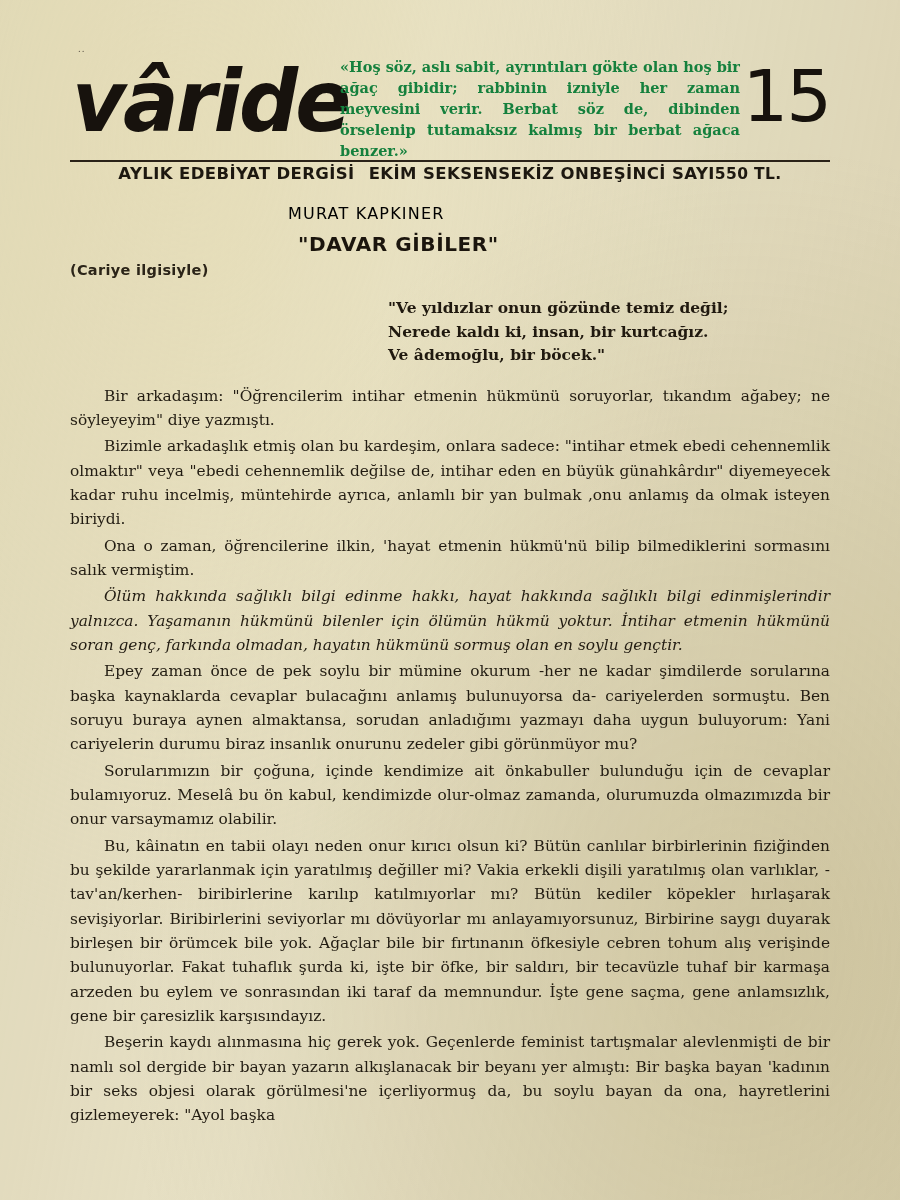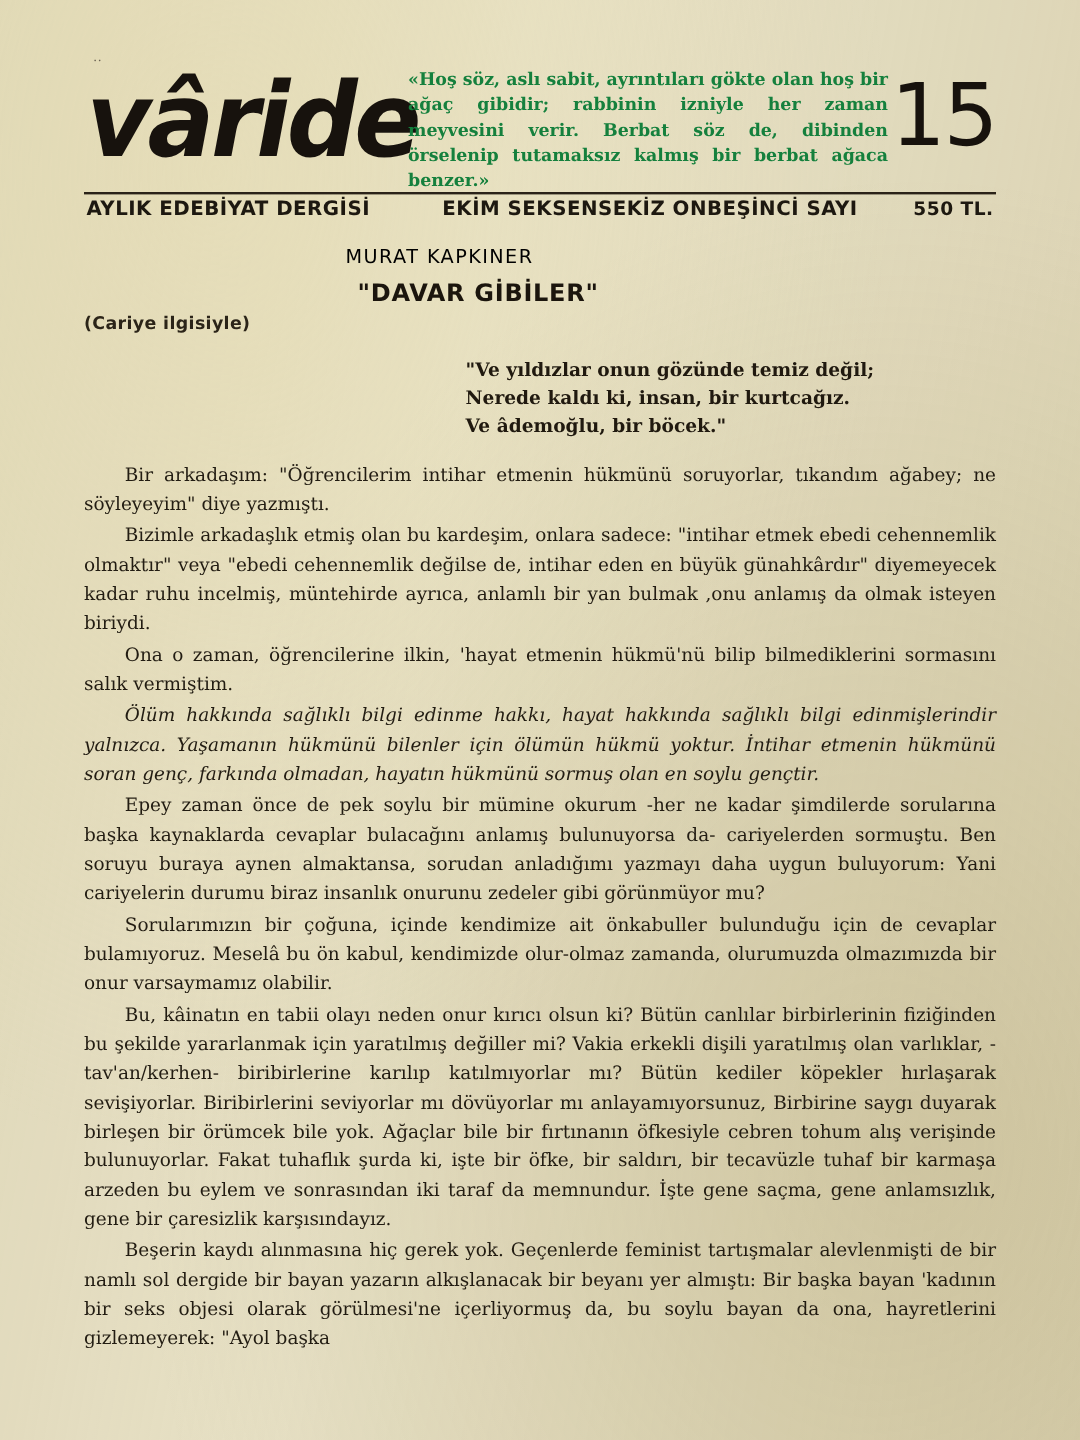"AYLIK EDEBİYAT DERGİSİ" .subbar { justify-content: space-between -> center }
